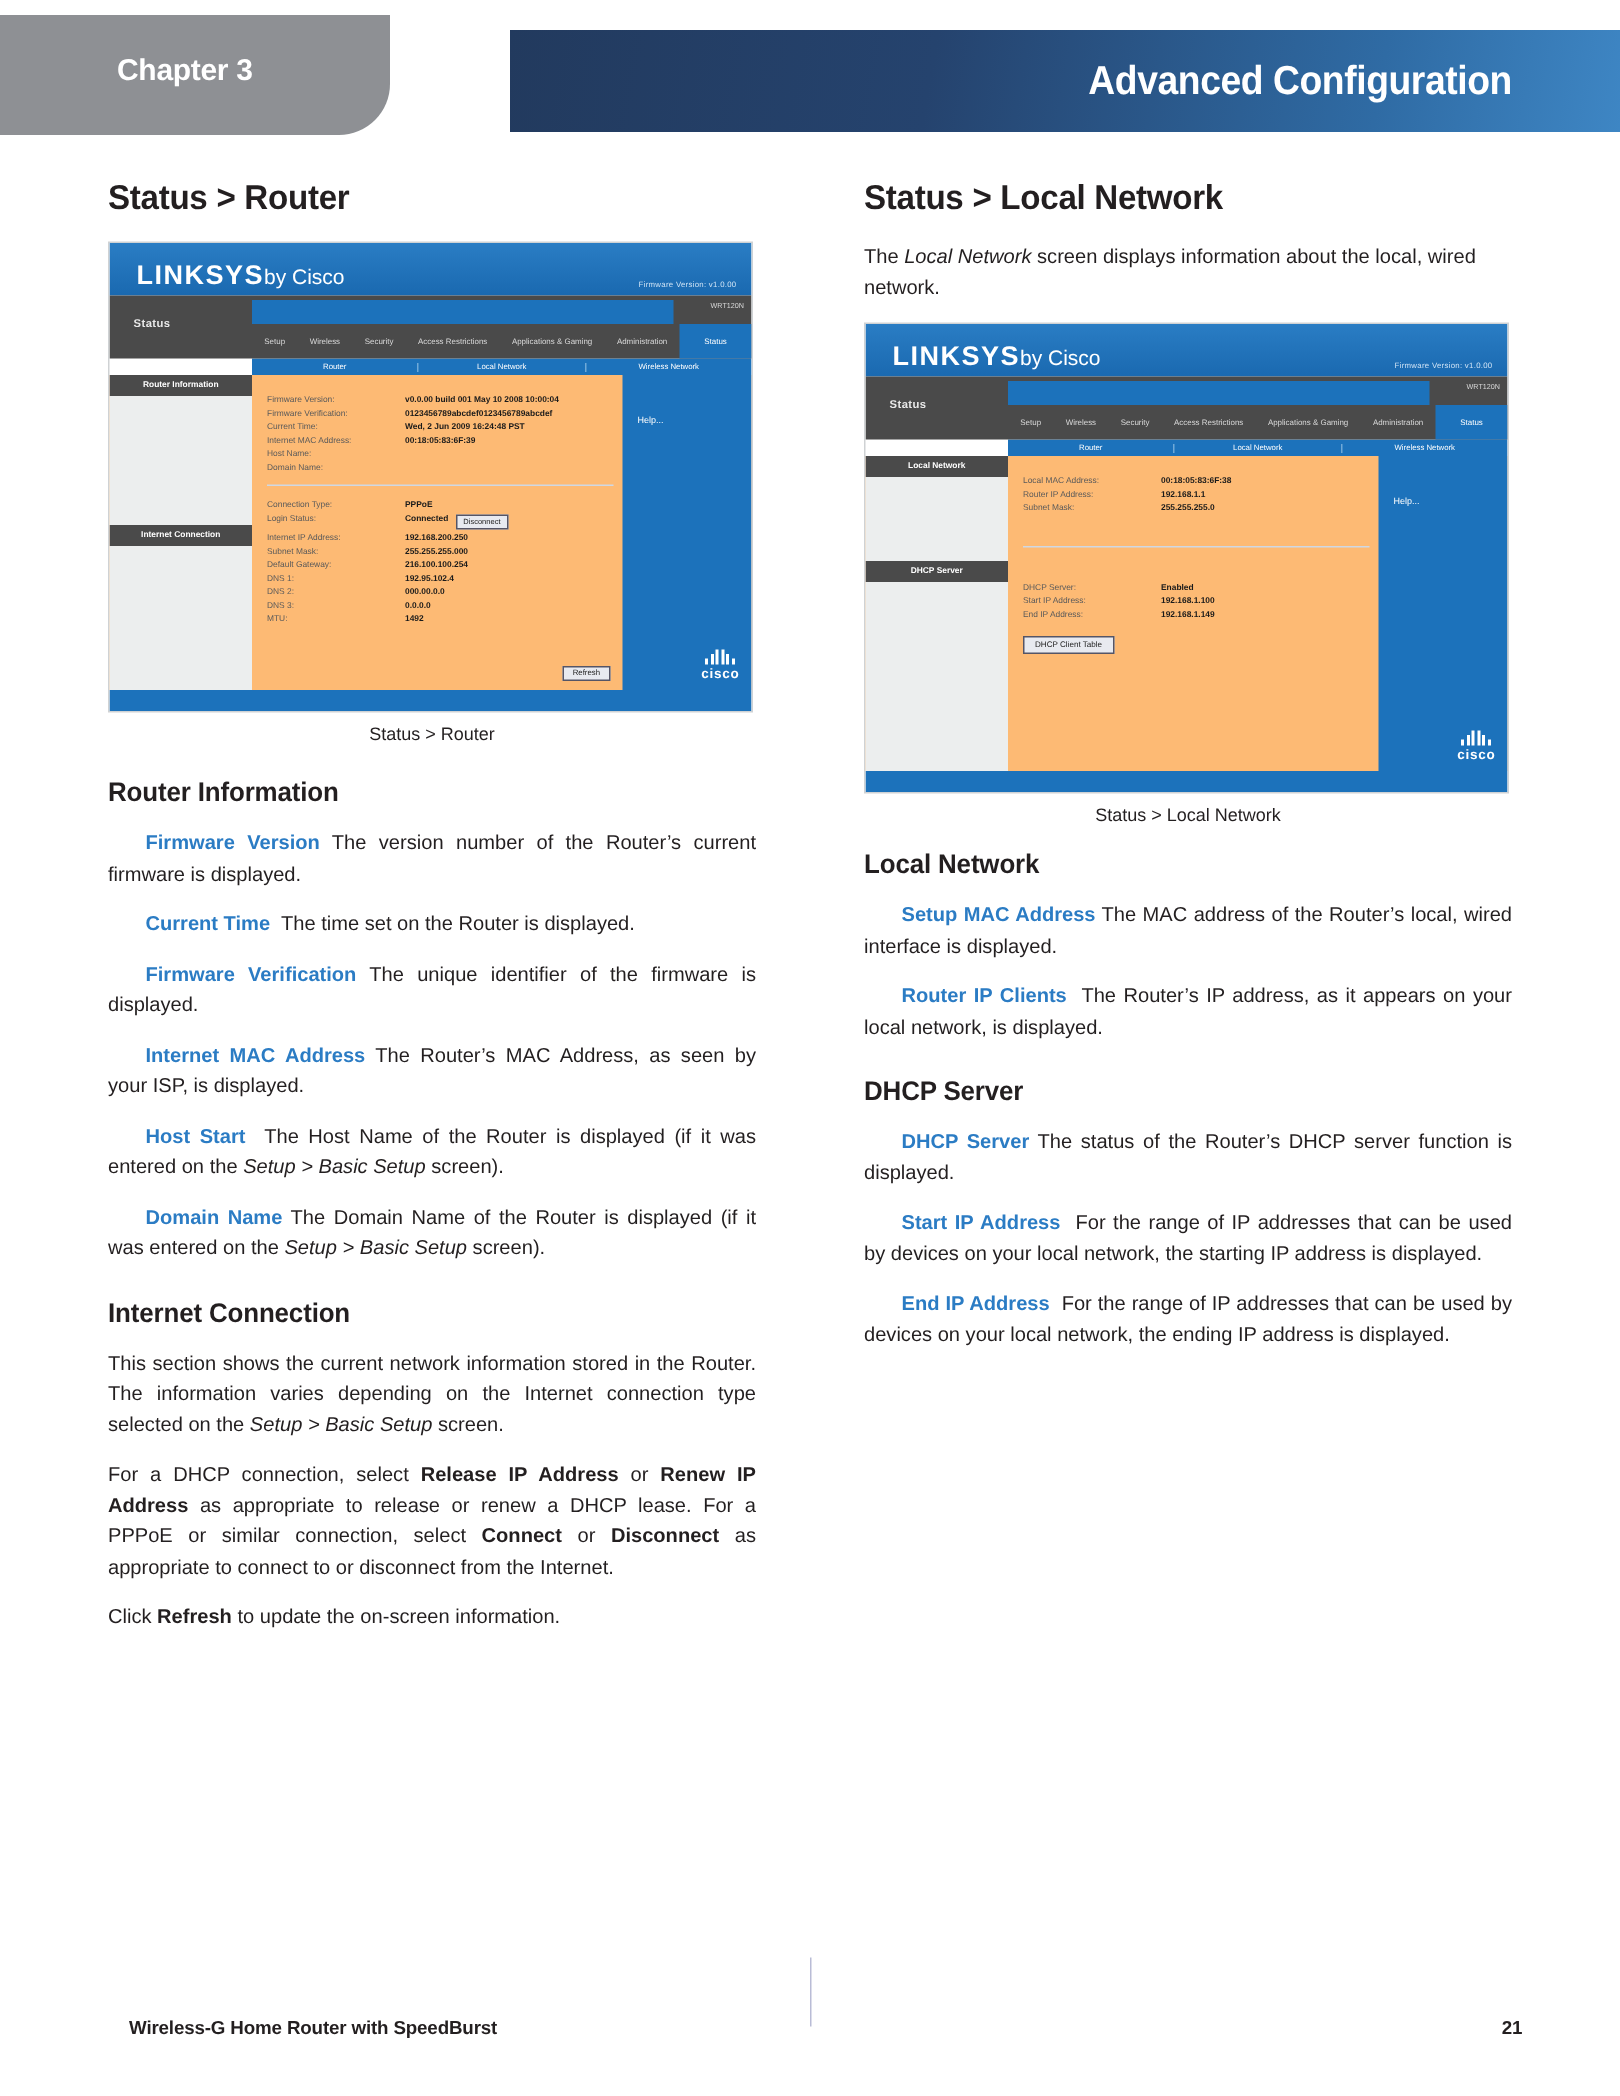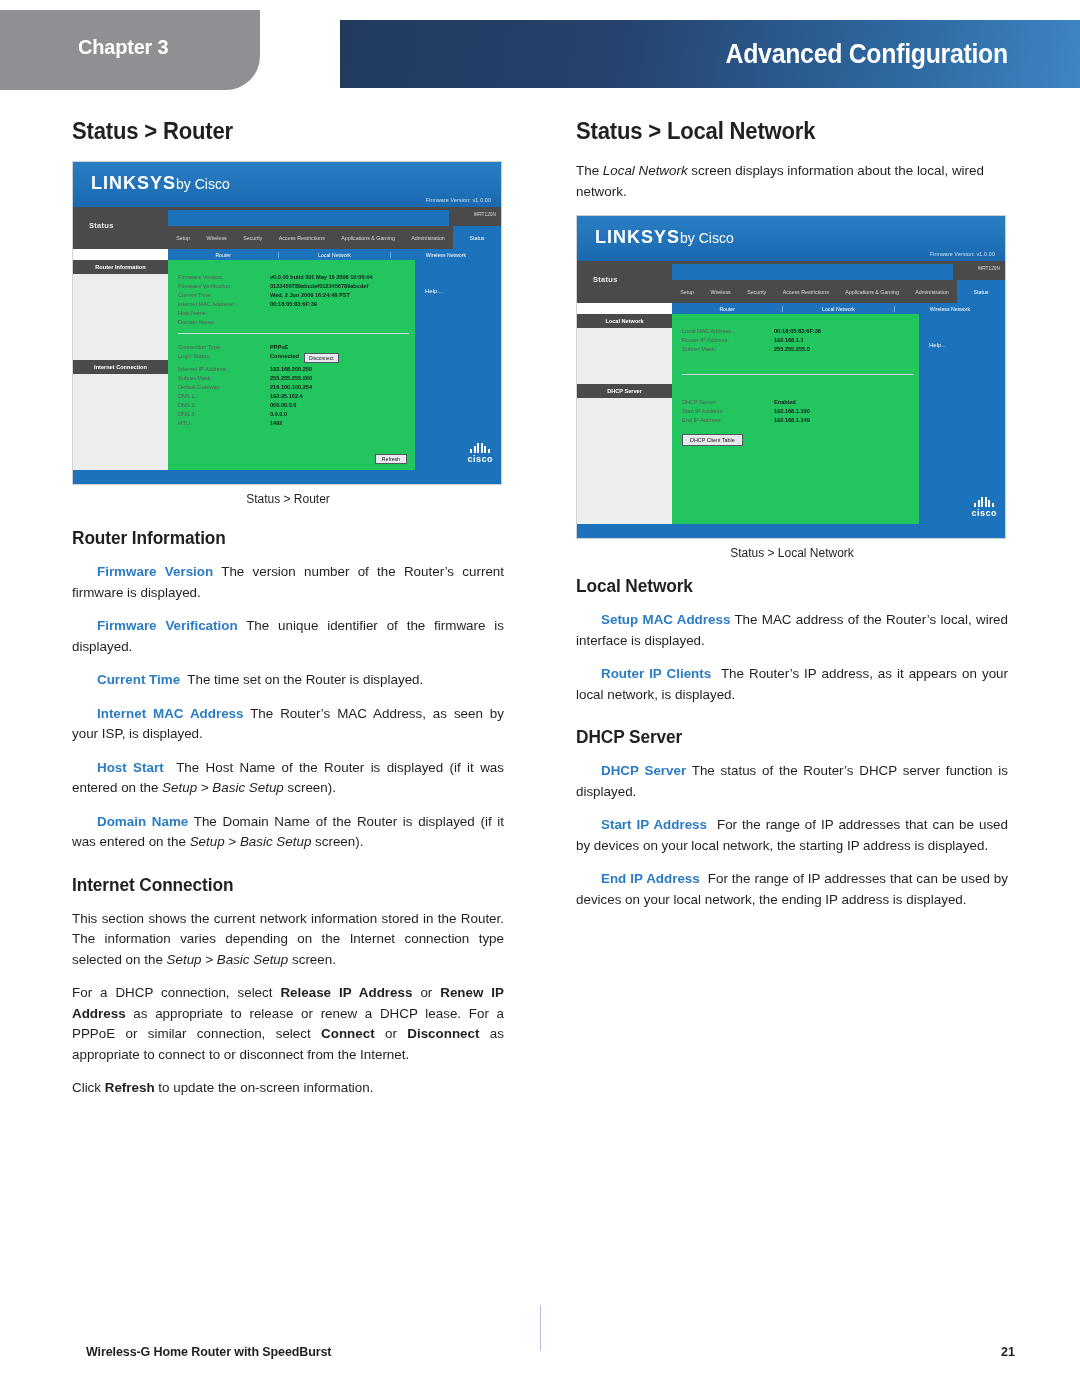"LINKSYSby Cisco" .shot-top { height: 45px -> 35px }
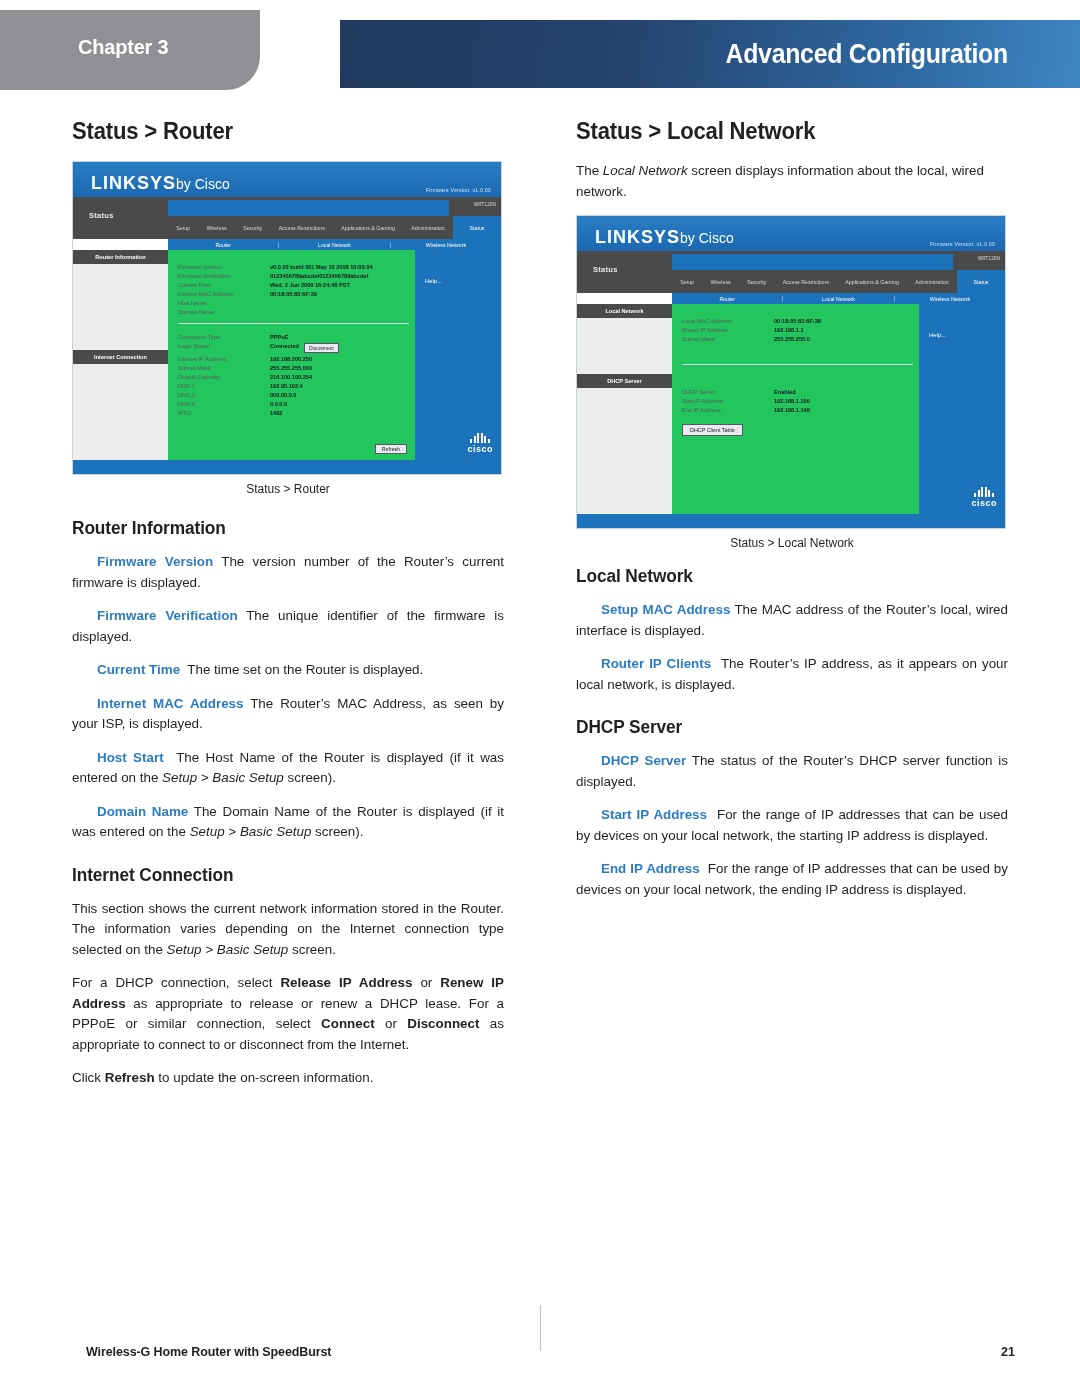"cisco" .shot-body { background: #22c55e -> #fdba74 }
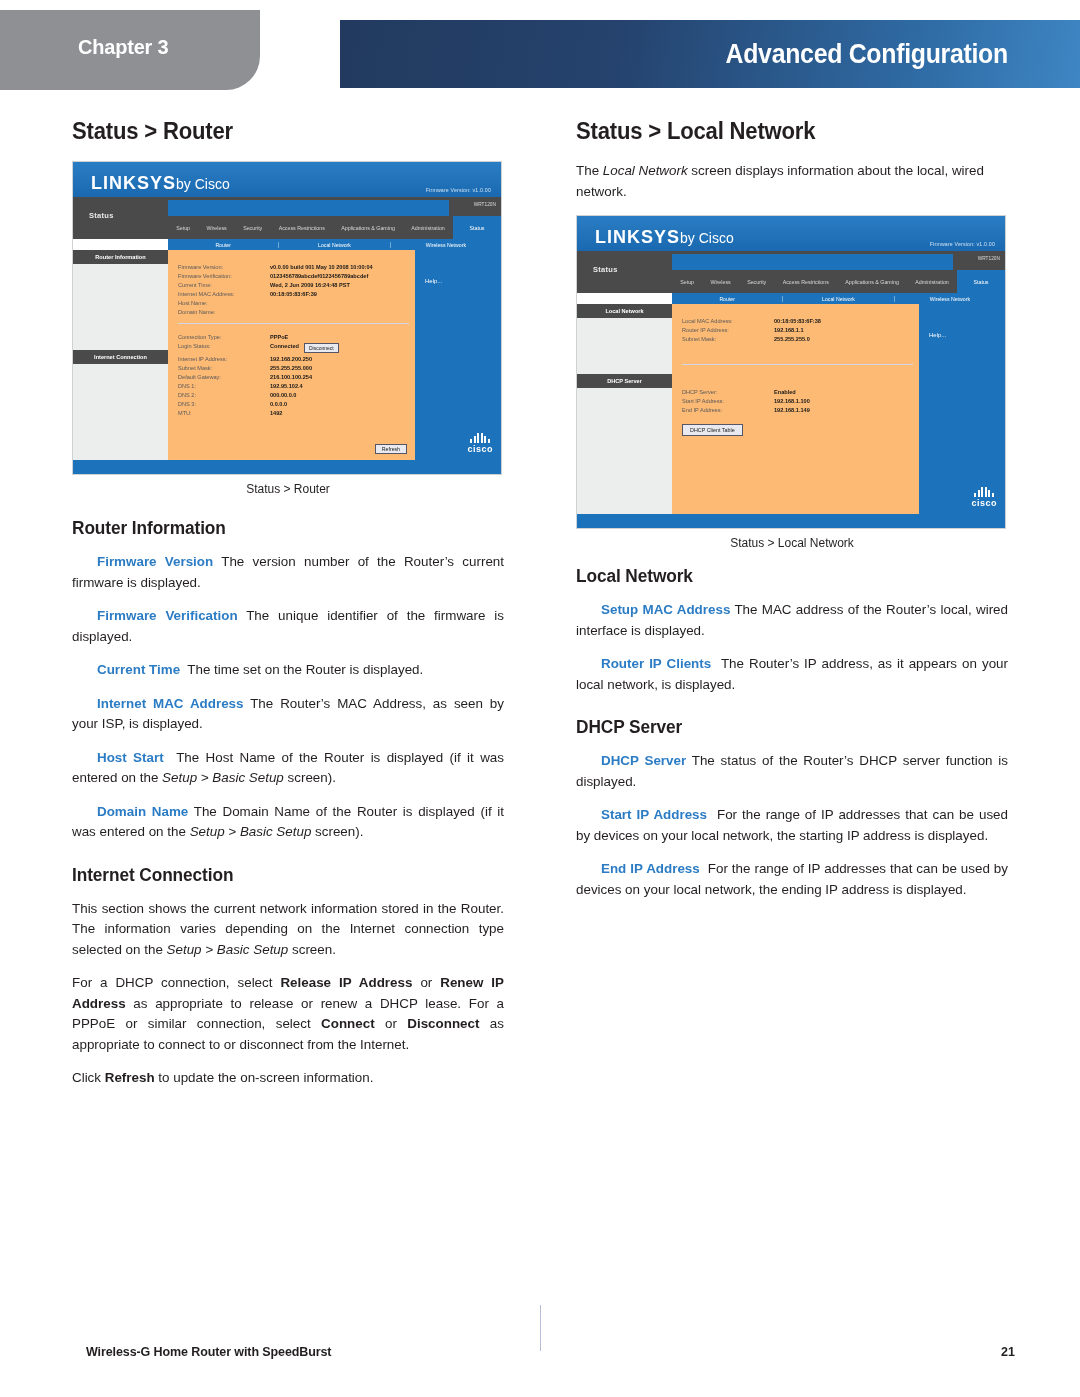"Firmware Verification The unique" p.body { order: before "Current Time The time set" -> after "Current Time The time set" }
